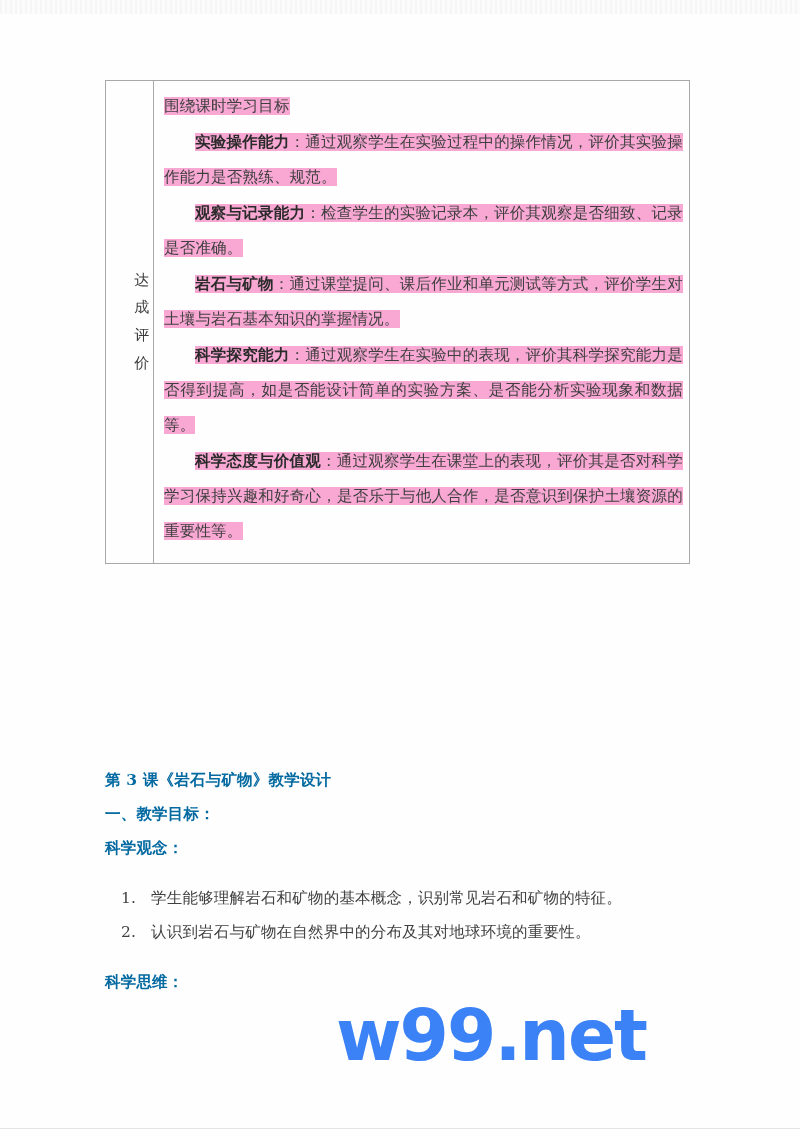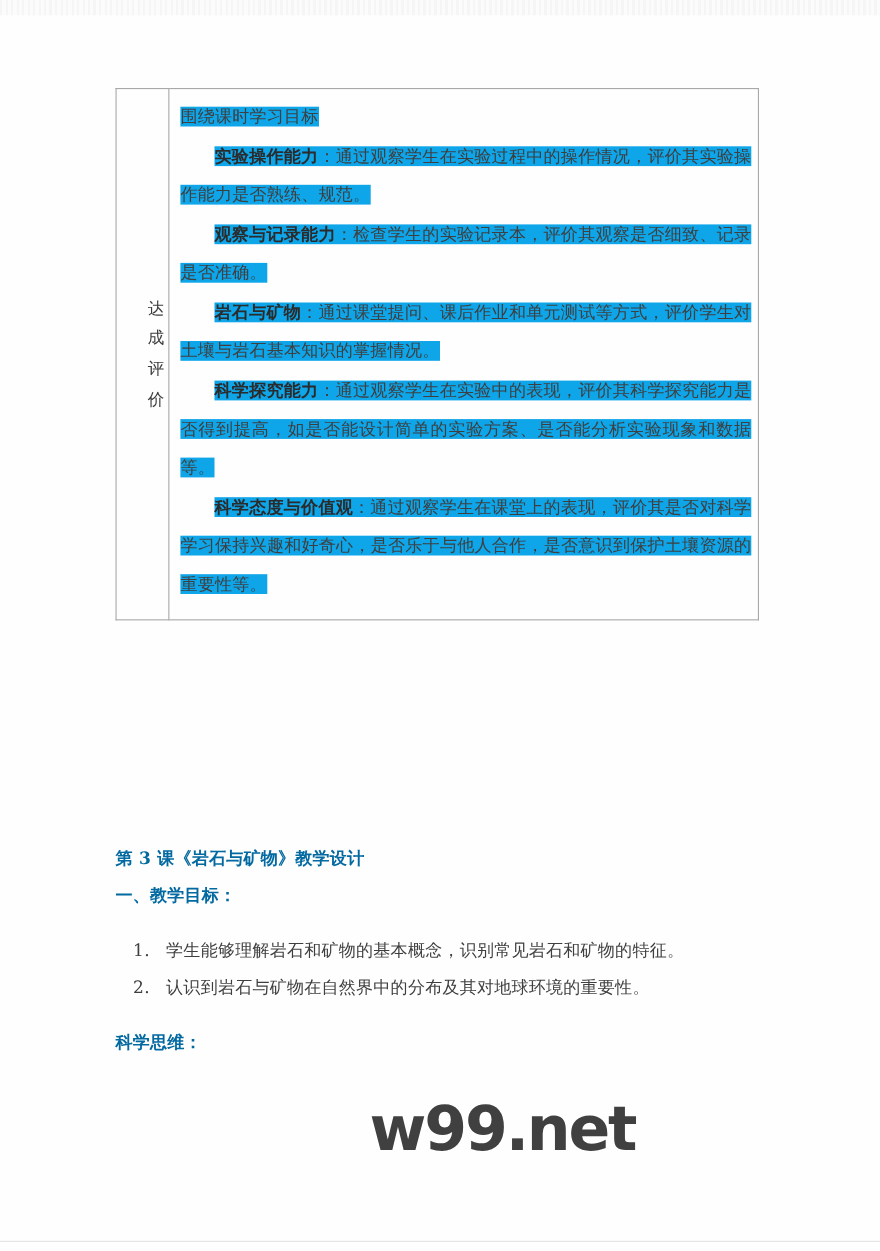"围绕课时学习目标" .hl { background: #0ea5e9 -> #f9a8d4 }
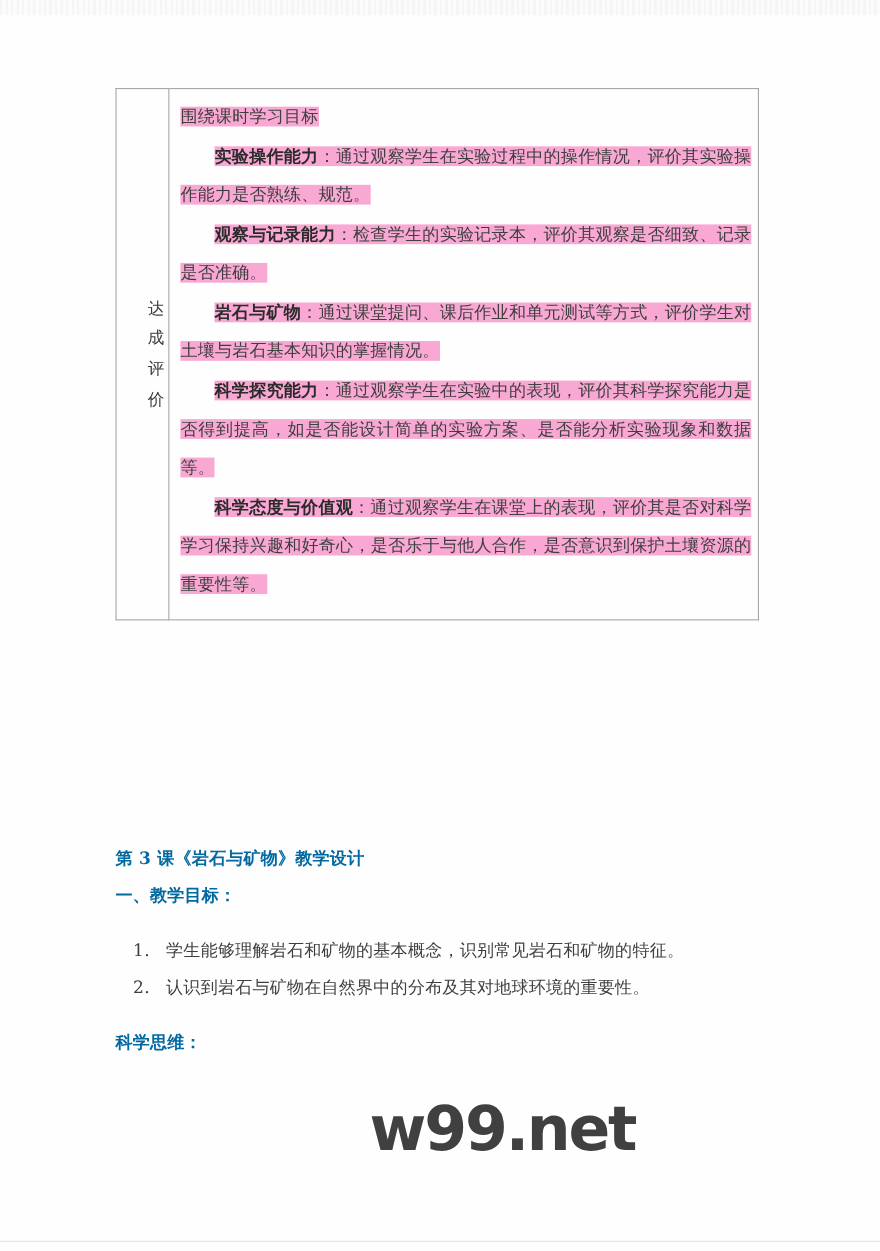"科学观念：" p.line { html: none -> <p>科学观念：</p> }
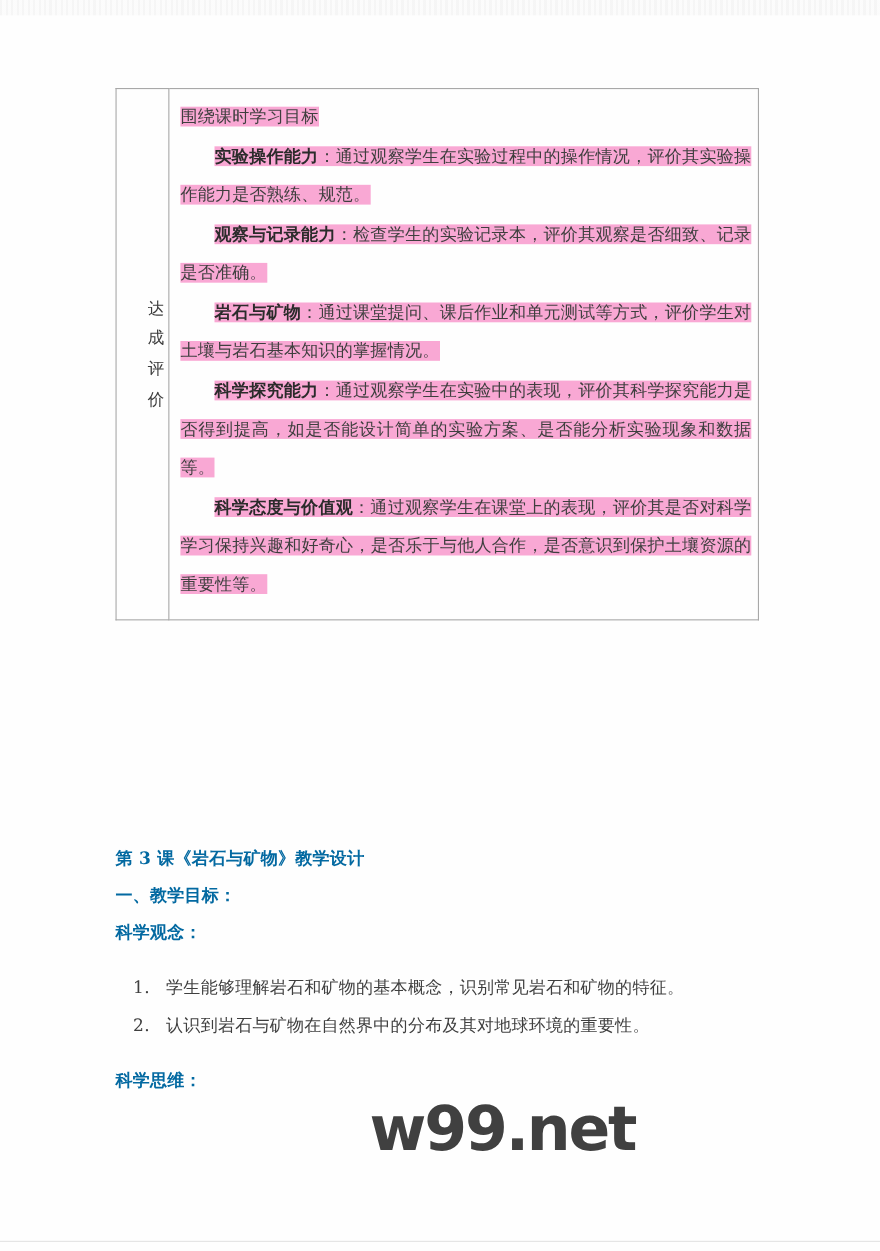"w99.net" .watermark { color: #404040 -> #3b82f6; font-size: 56px -> 71px }
